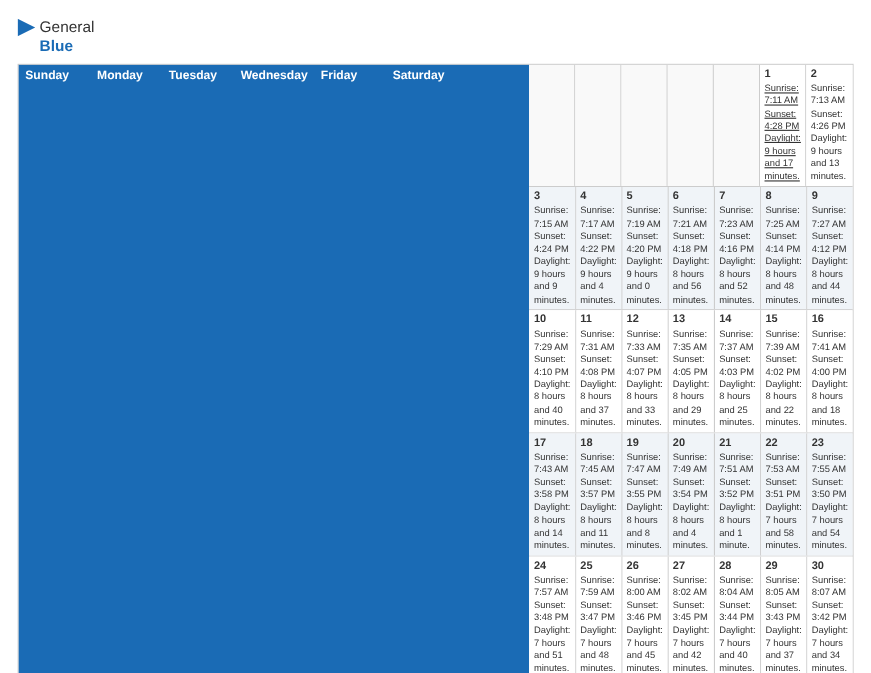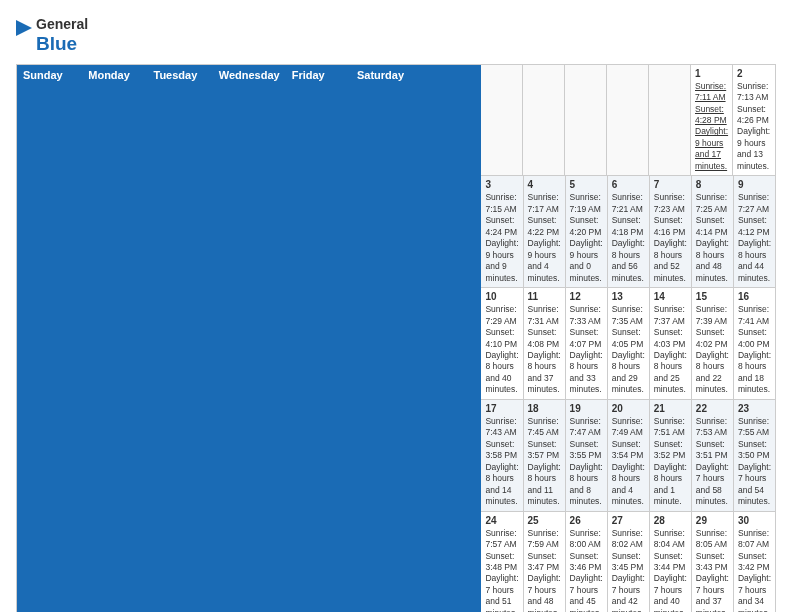"General" div { font-weight: bold -> normal }
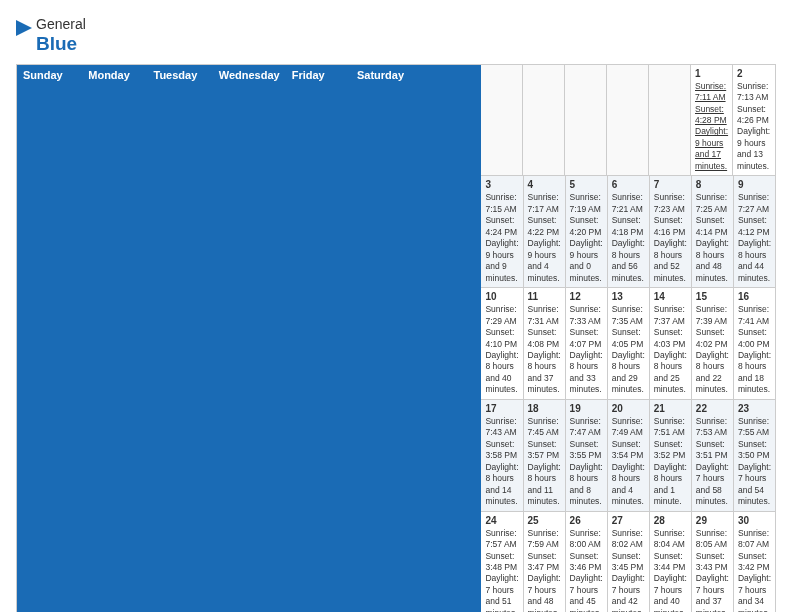"Blue" div { font-size: 19px -> 14px }
